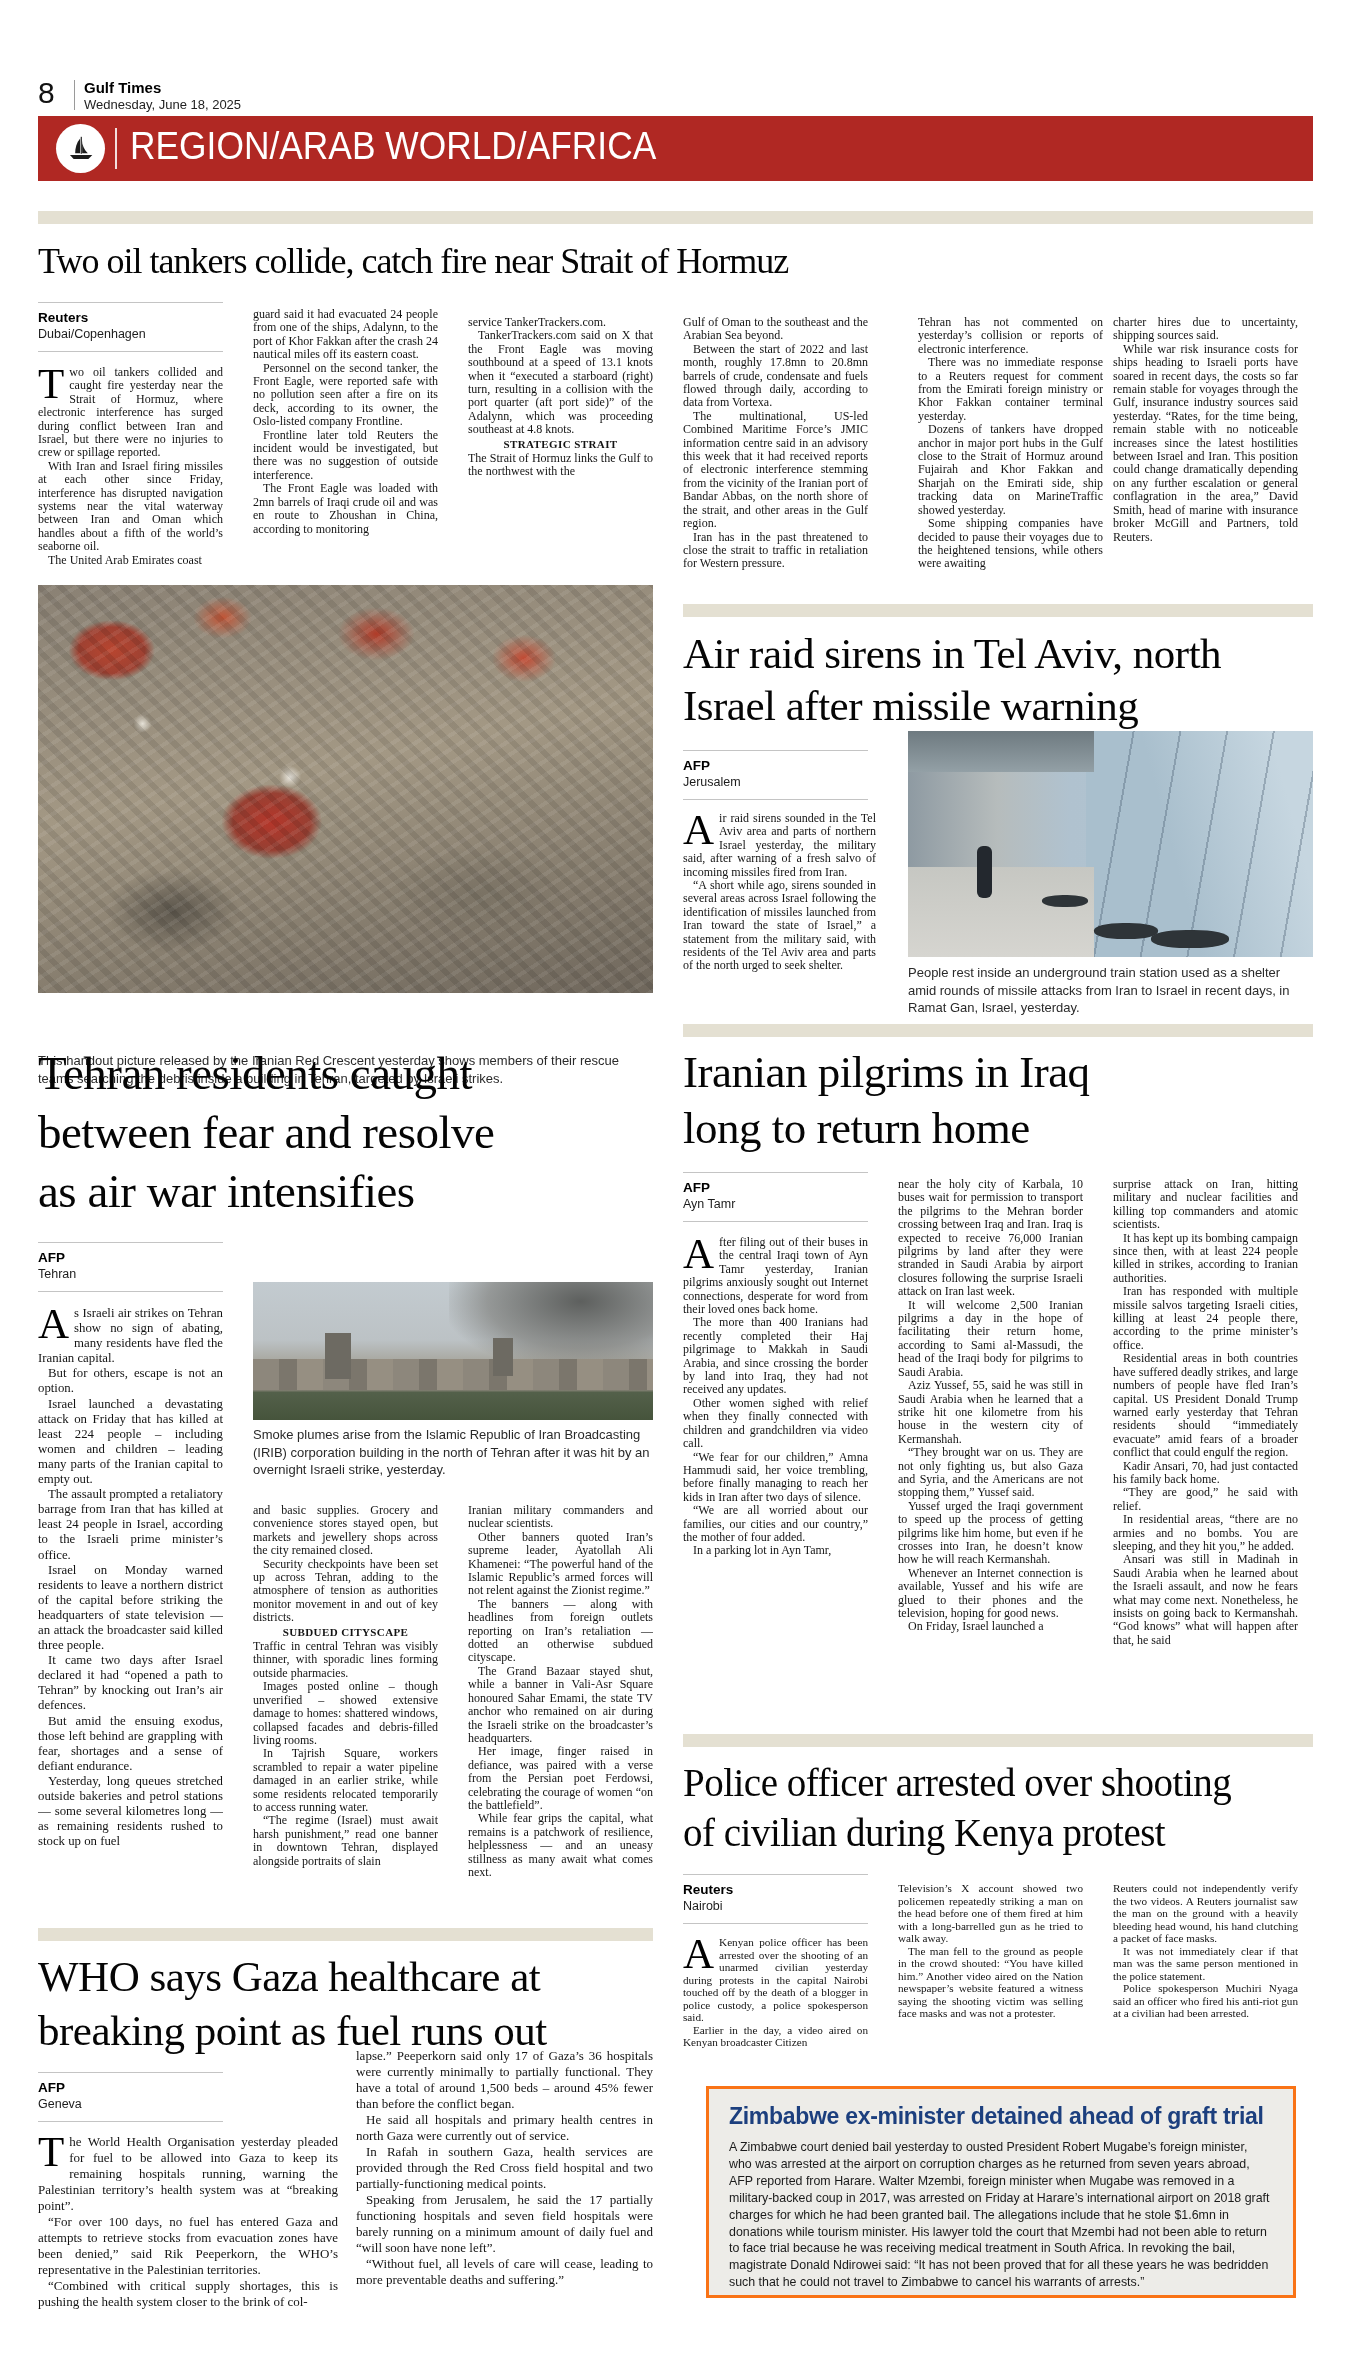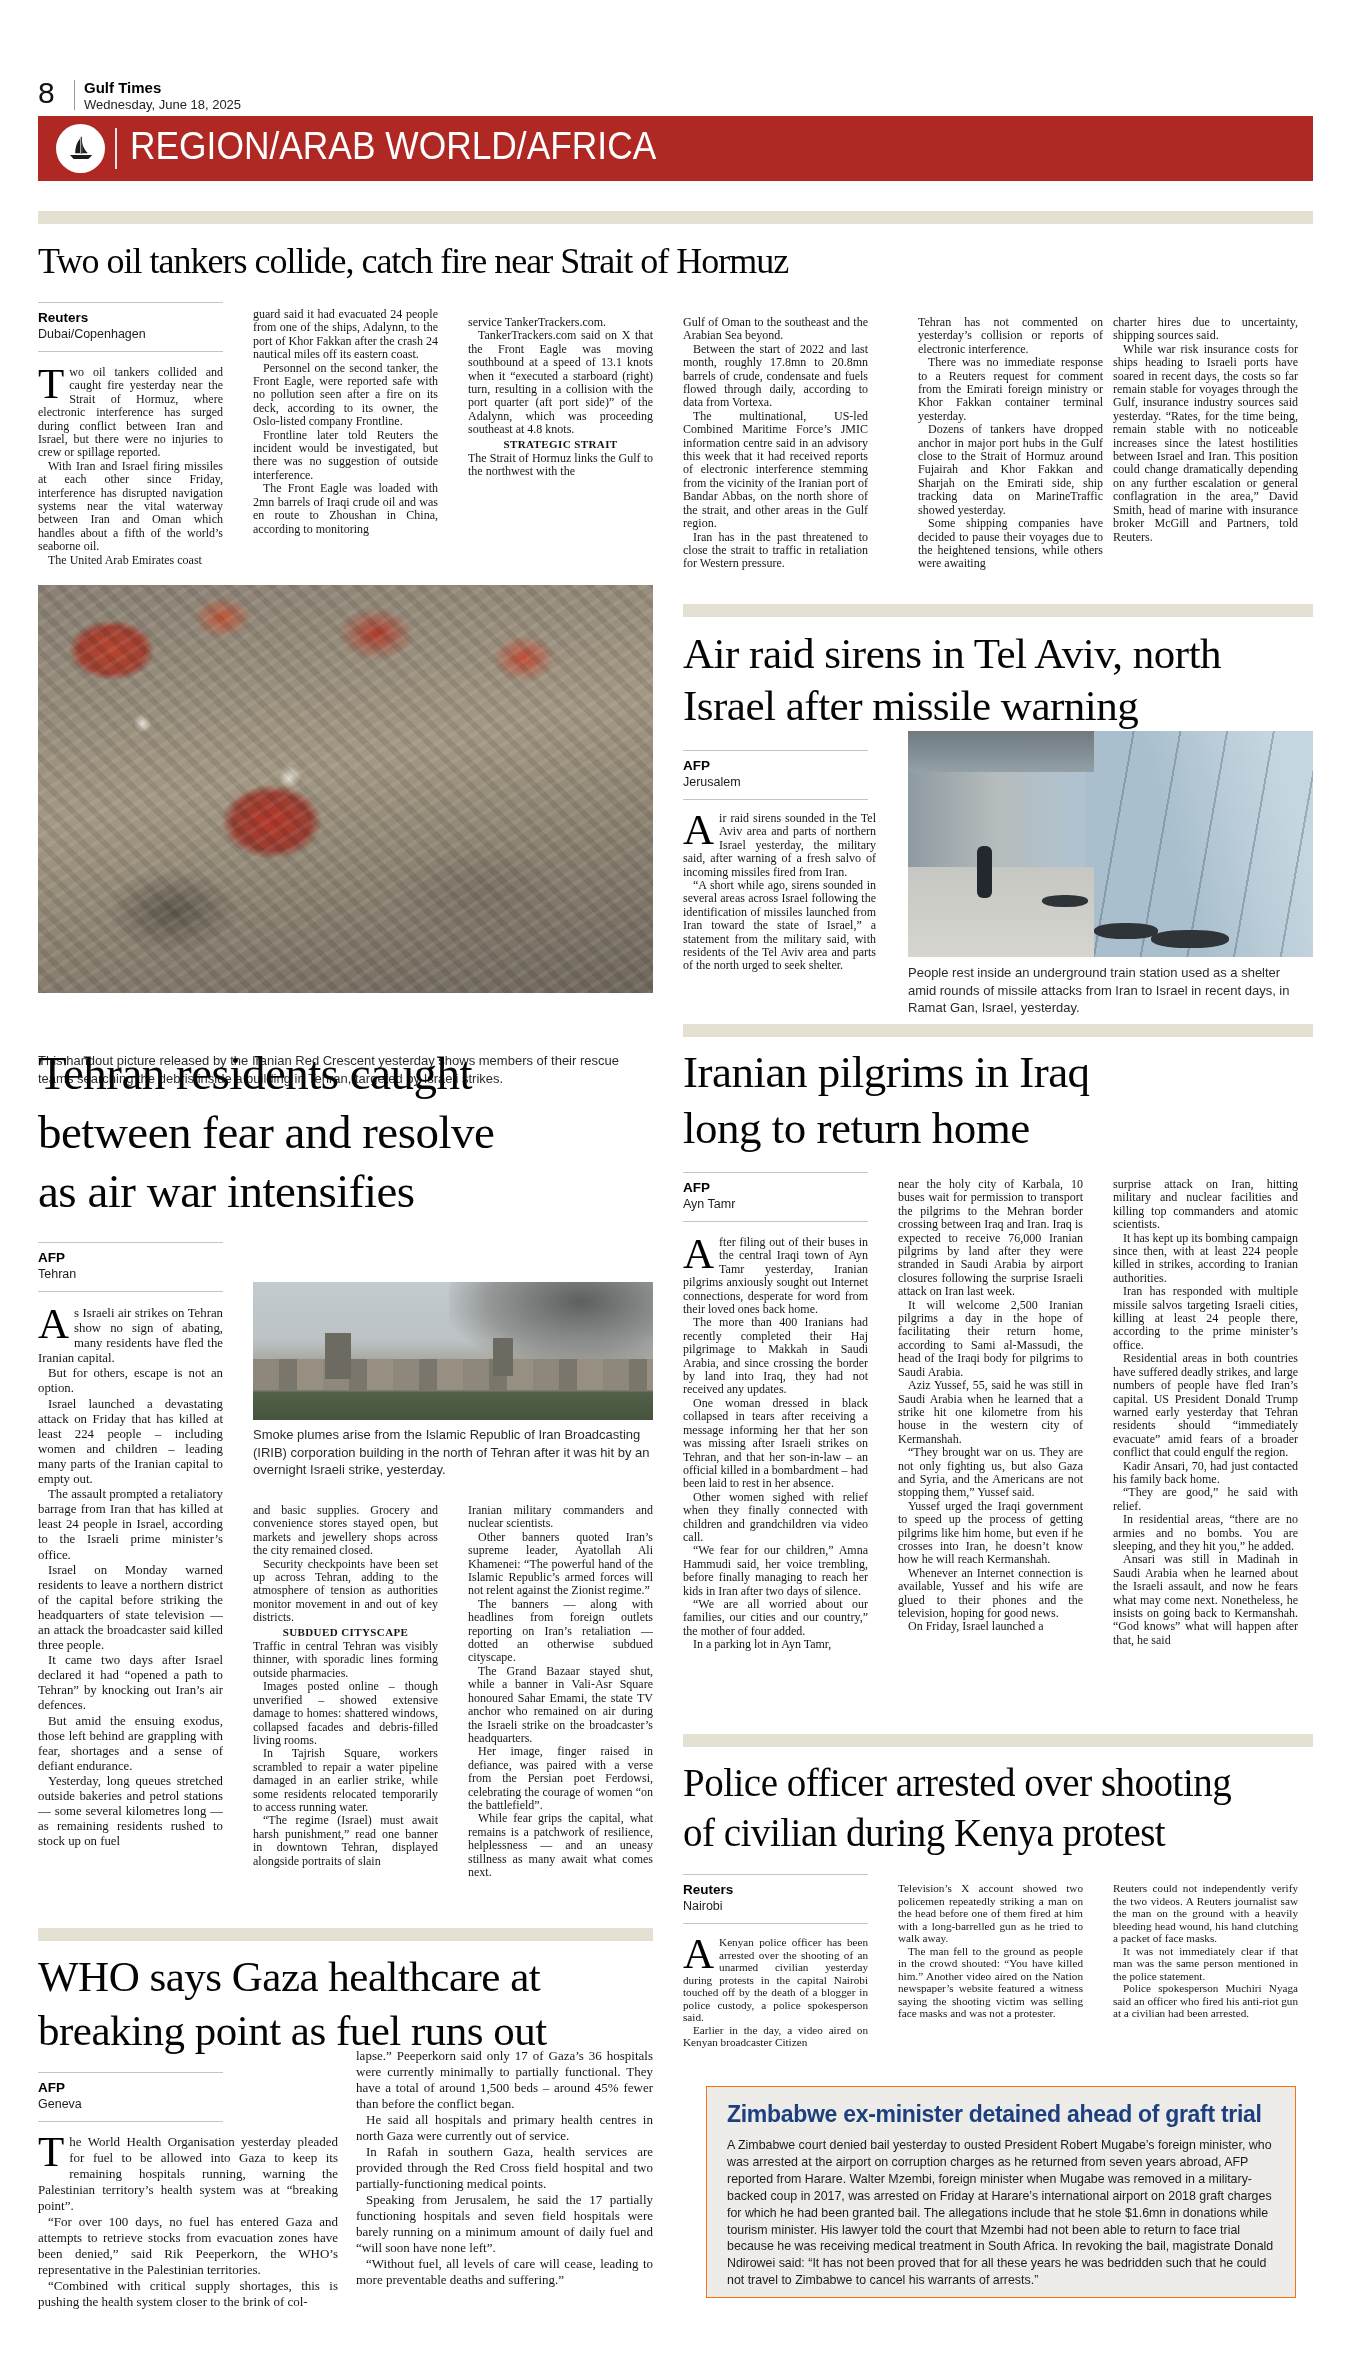"One woman dressed in black" p.para { html: <p>One woman dressed in black collapsed in tears after receiving a message informing her that her son was missing after Israeli strikes on Tehran, and that her son-in-law – an official killed in a bombardment – had been laid to rest in her absence.</p> -> none }
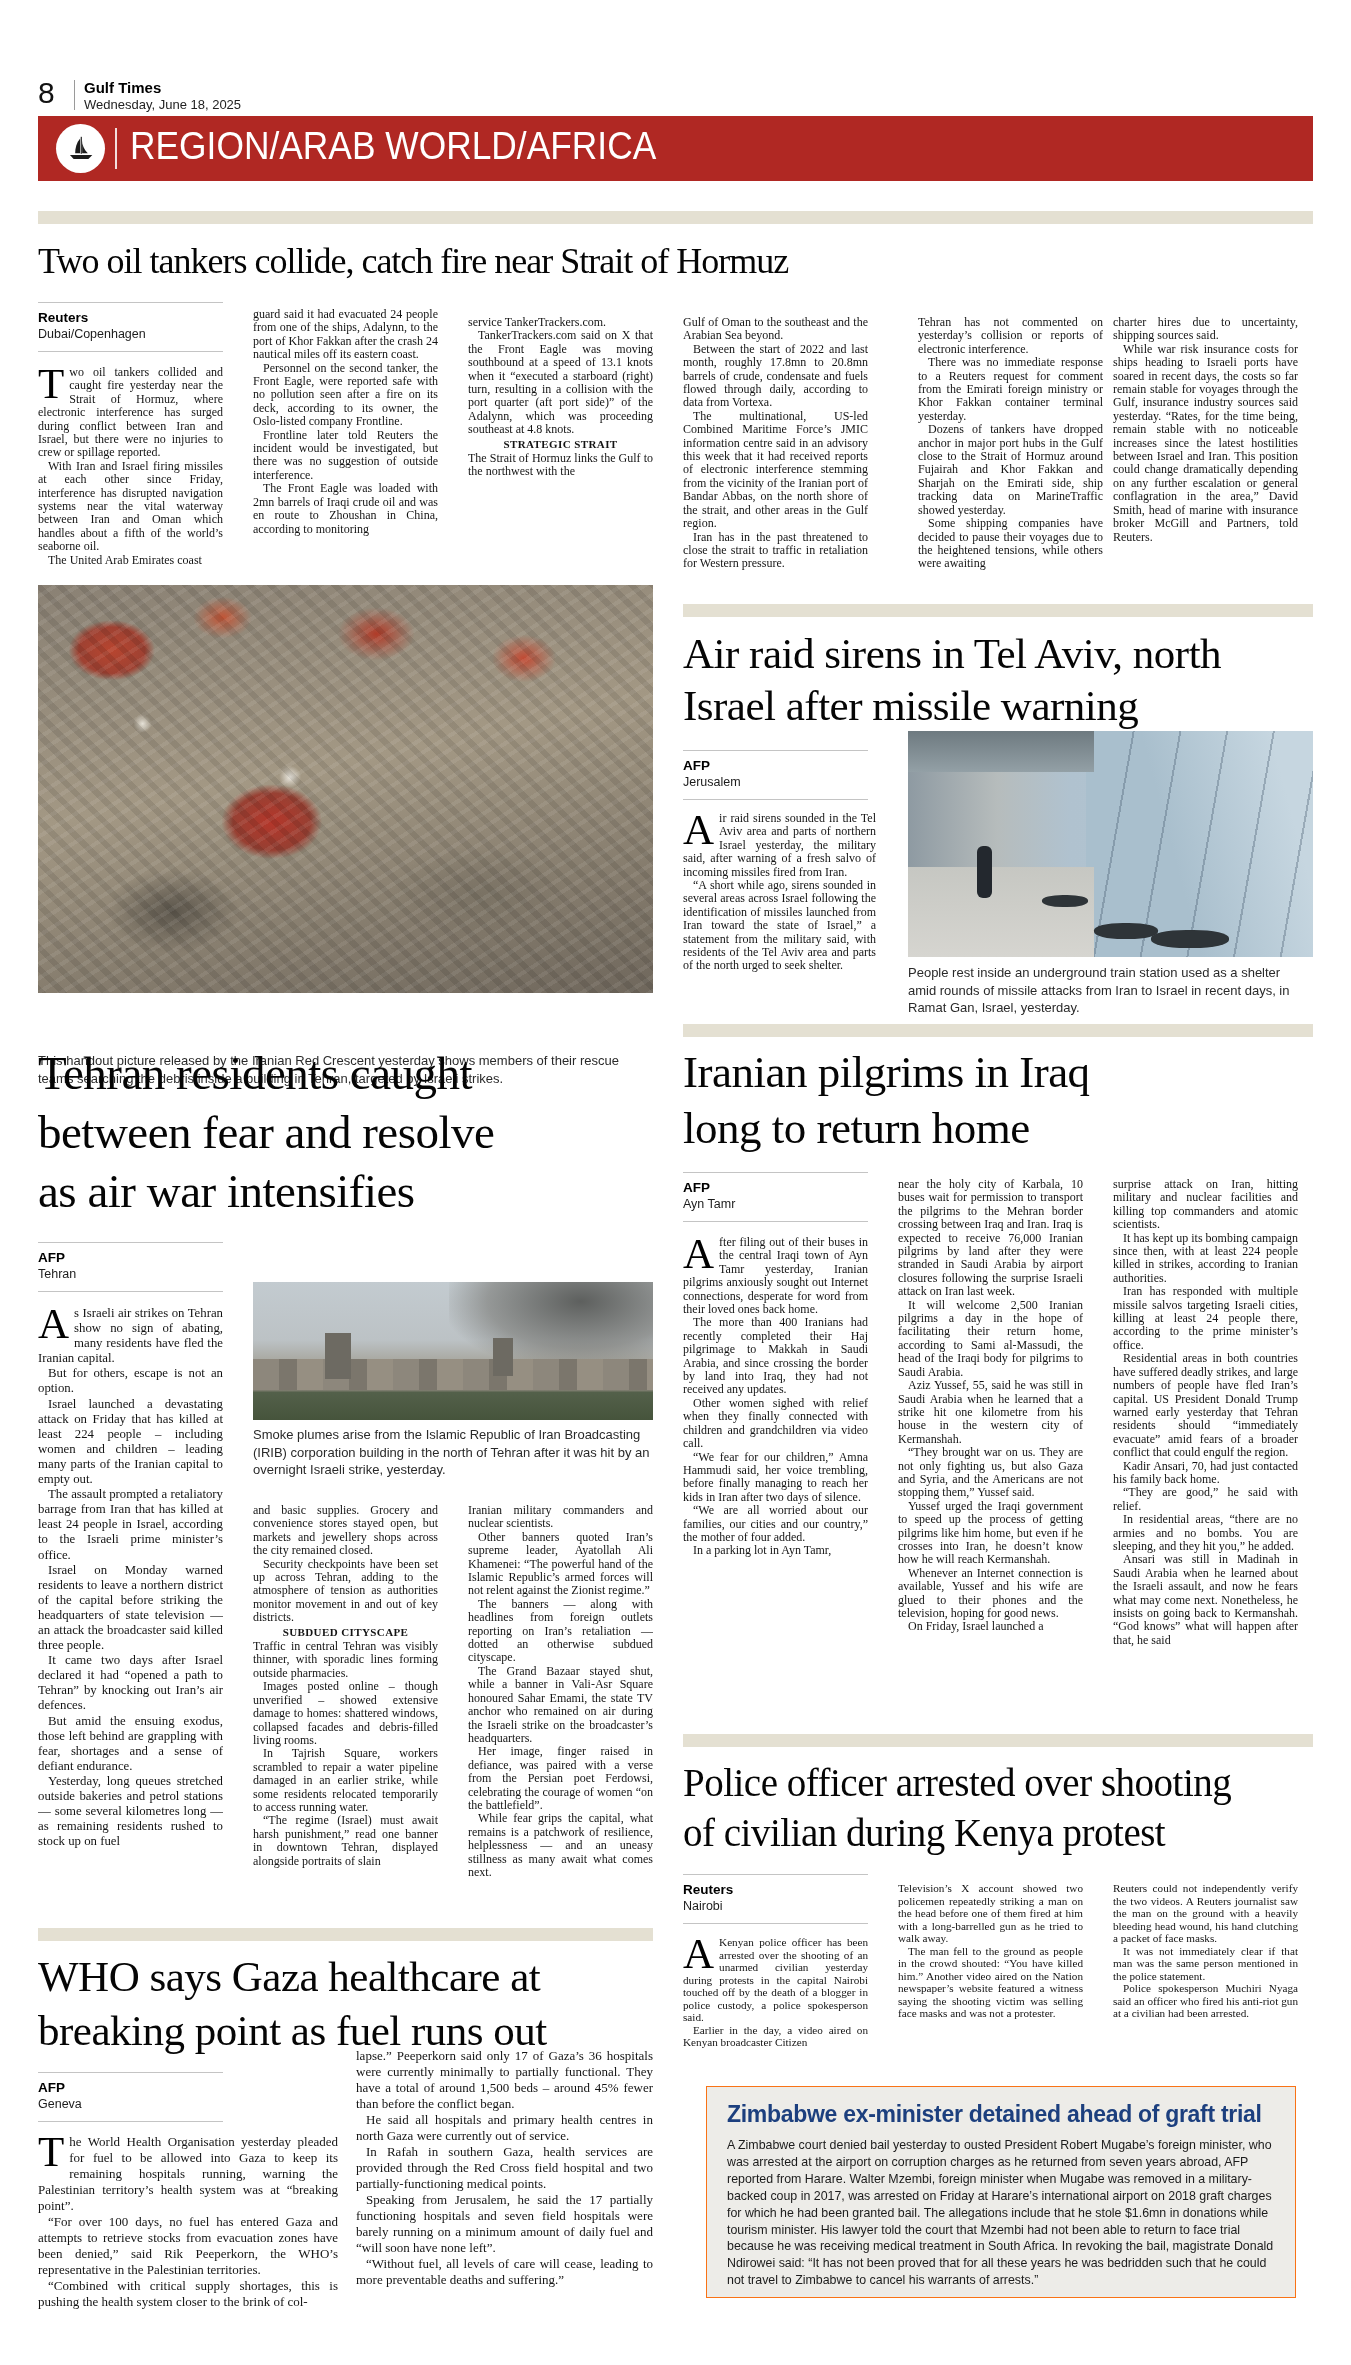"Zimbabwe ex-minister detained ahead of" .zbox { border: 1px solid #f97316 -> 3px solid #f97316 }
